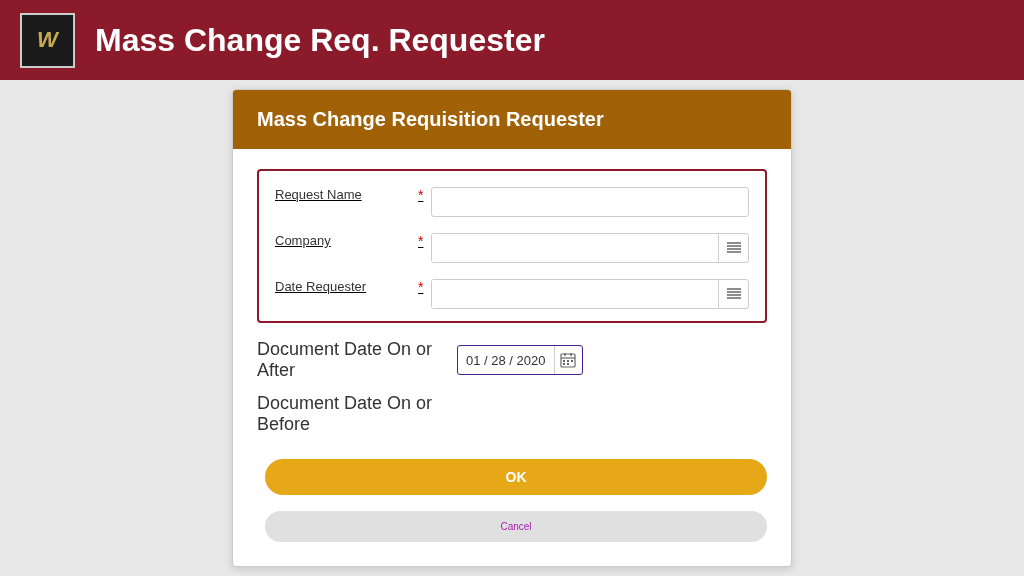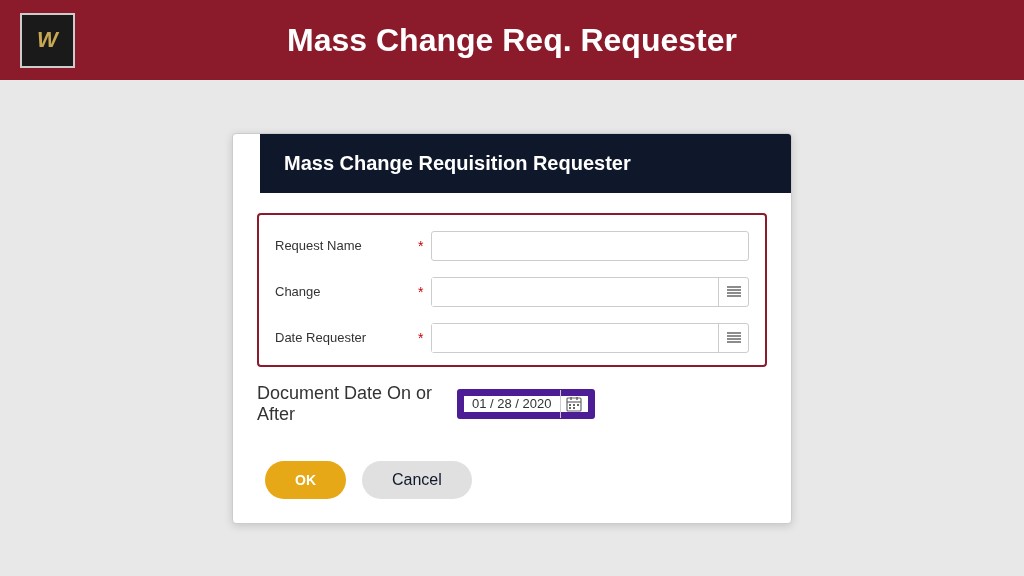"Mass Change Req. Requester" .header-title { text-align: center -> left }
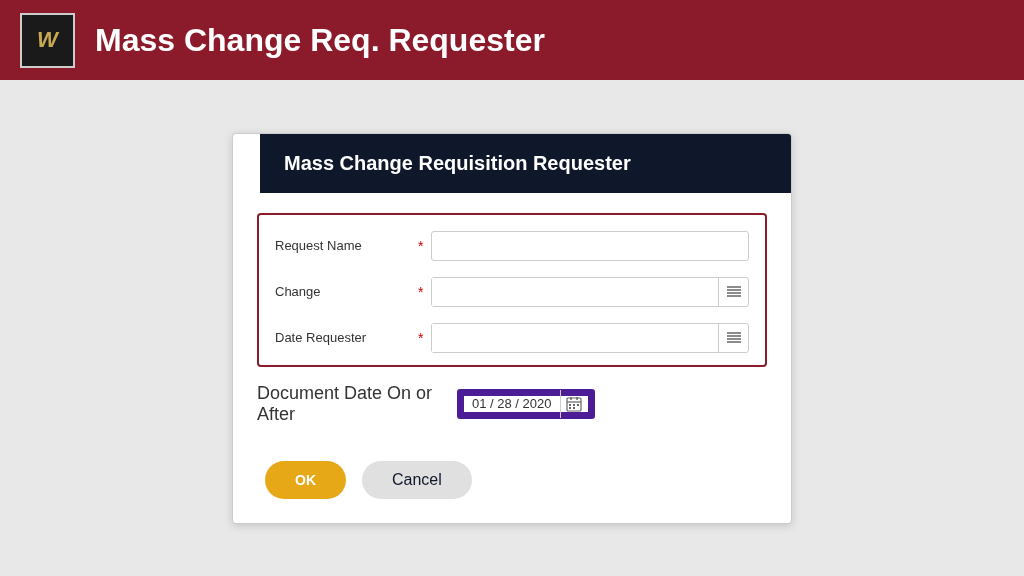"Mass Change Requisition Requester" .dialog-header { background: #0f172a -> #a16207; margin-left: 27px -> none }
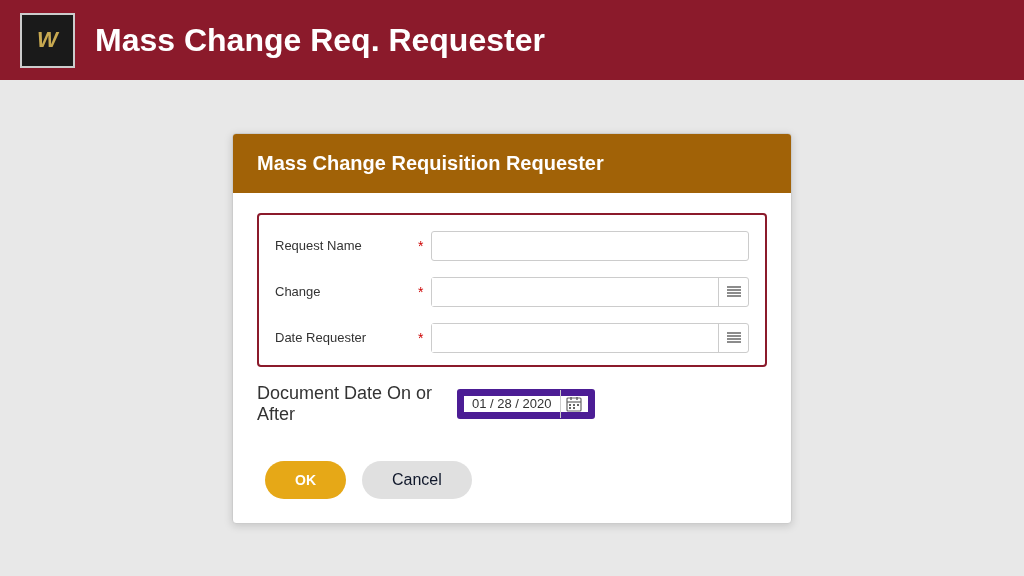"Request Name" .form-row { align-items: center -> none; text-decoration: none -> underline }
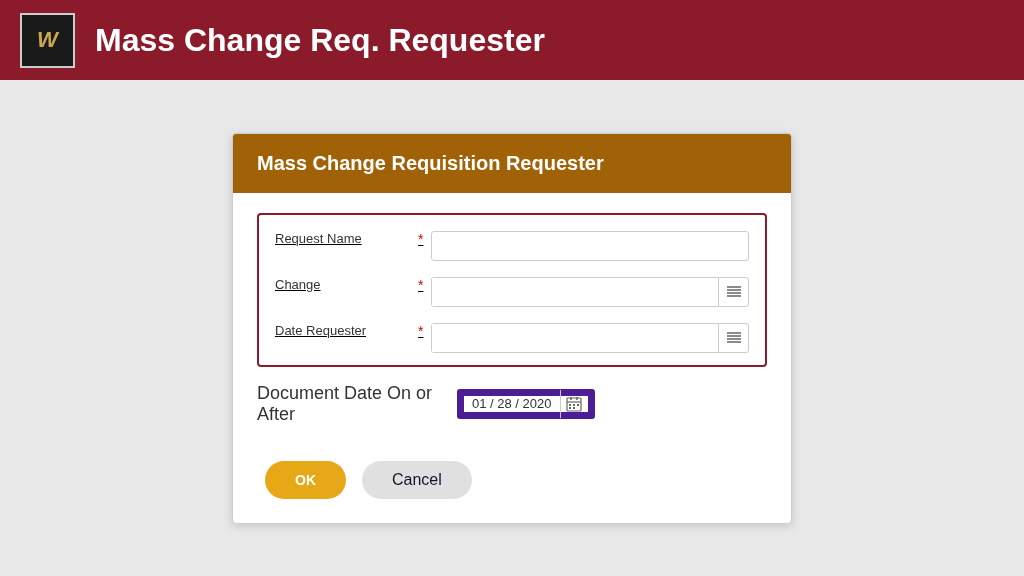"Change" span.form-label { text: Change -> Company }
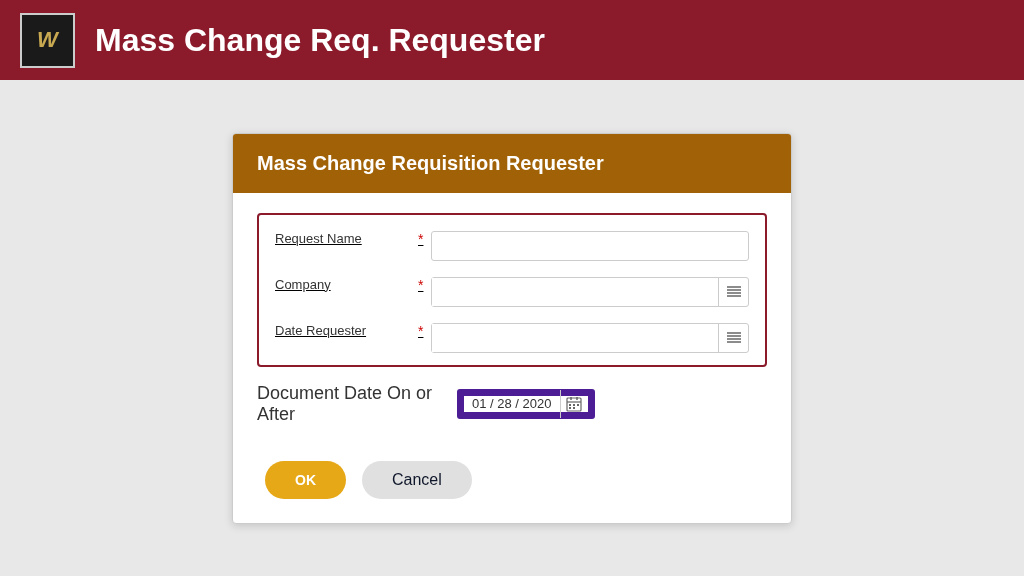"01 / 28 / 2020" .date-field { border: 7px solid #4c1d95 -> 1px solid #4c1d95 }
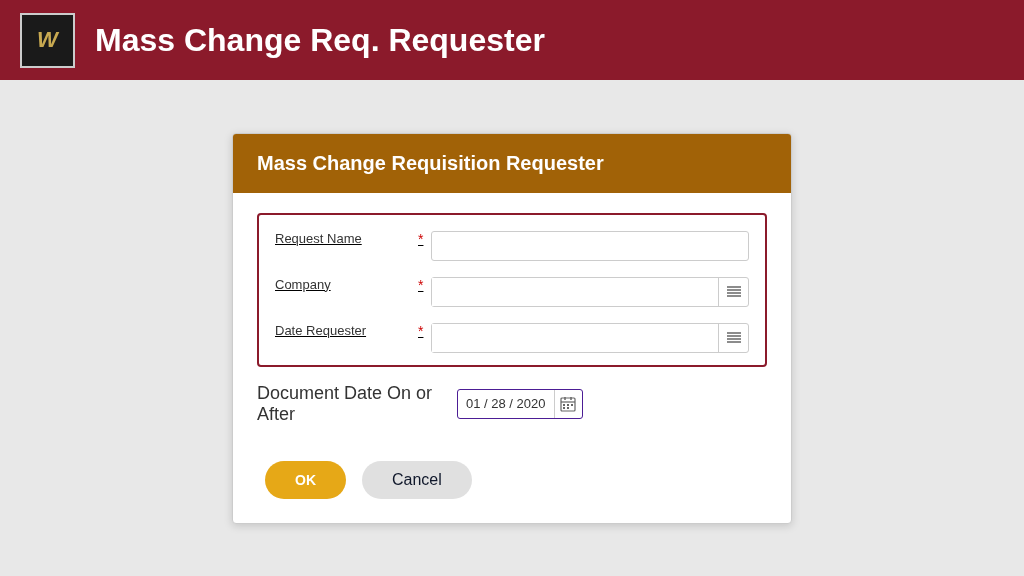"Document Date On or Before" span.date-label { html: none -> <span>Document Date On or Before</span> }
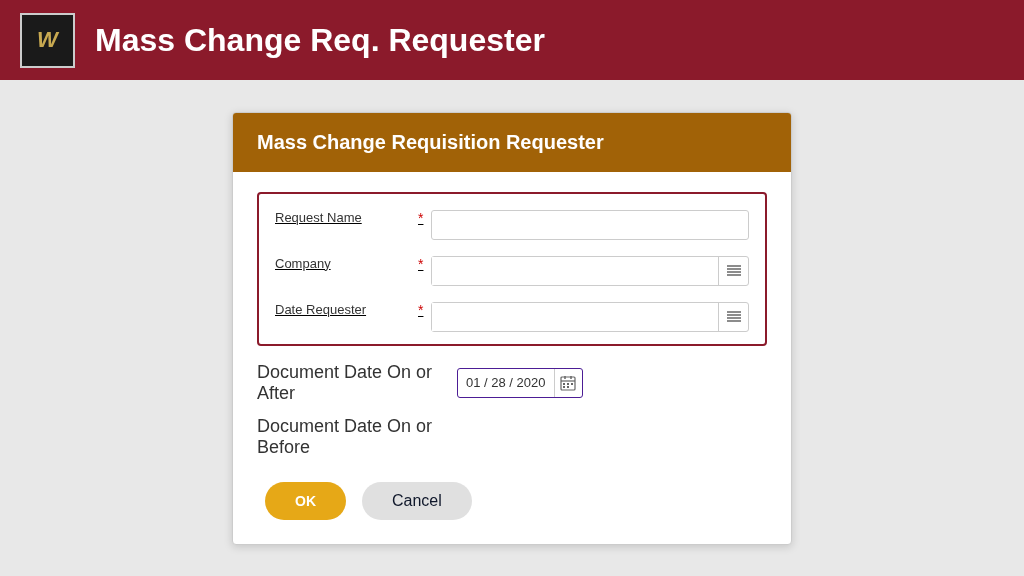"OK" .button-row { flex-direction: none -> column }
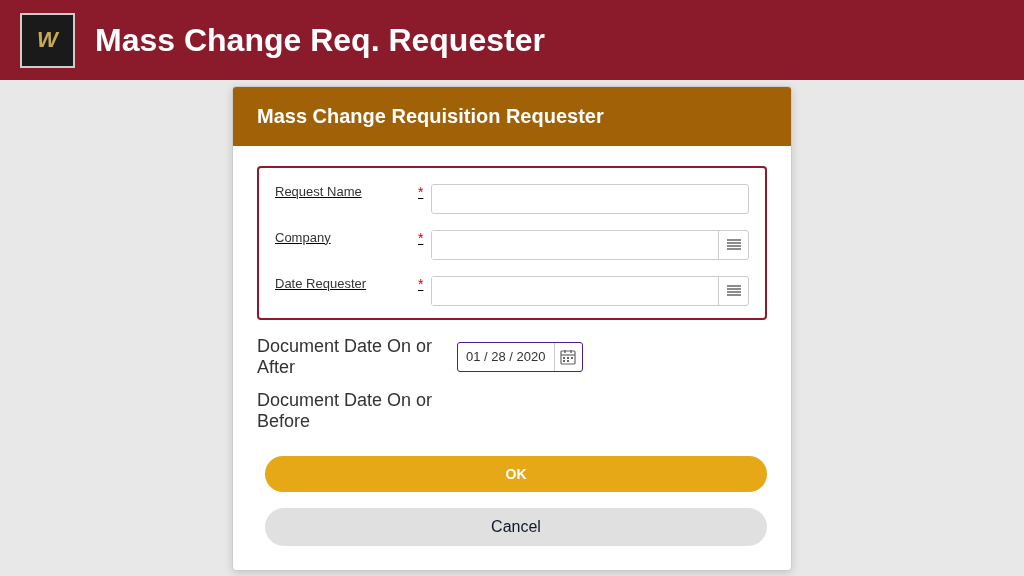"Cancel" .btn-cancel { color: #0f172a -> #a21caf; font-size: 16px -> 10px }
